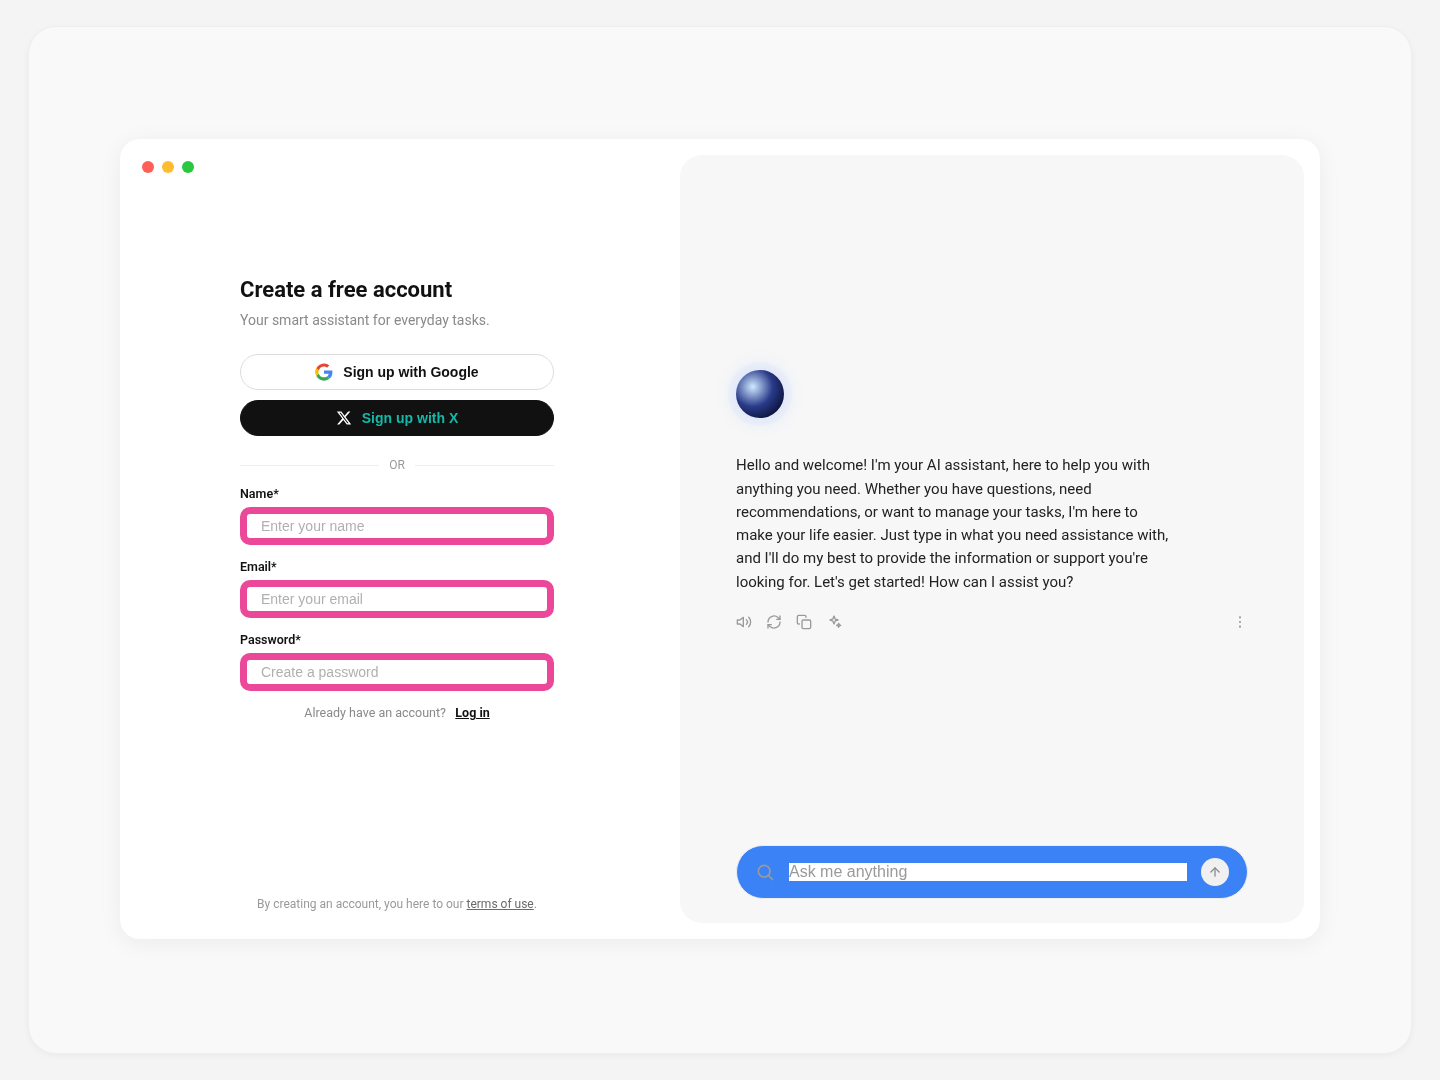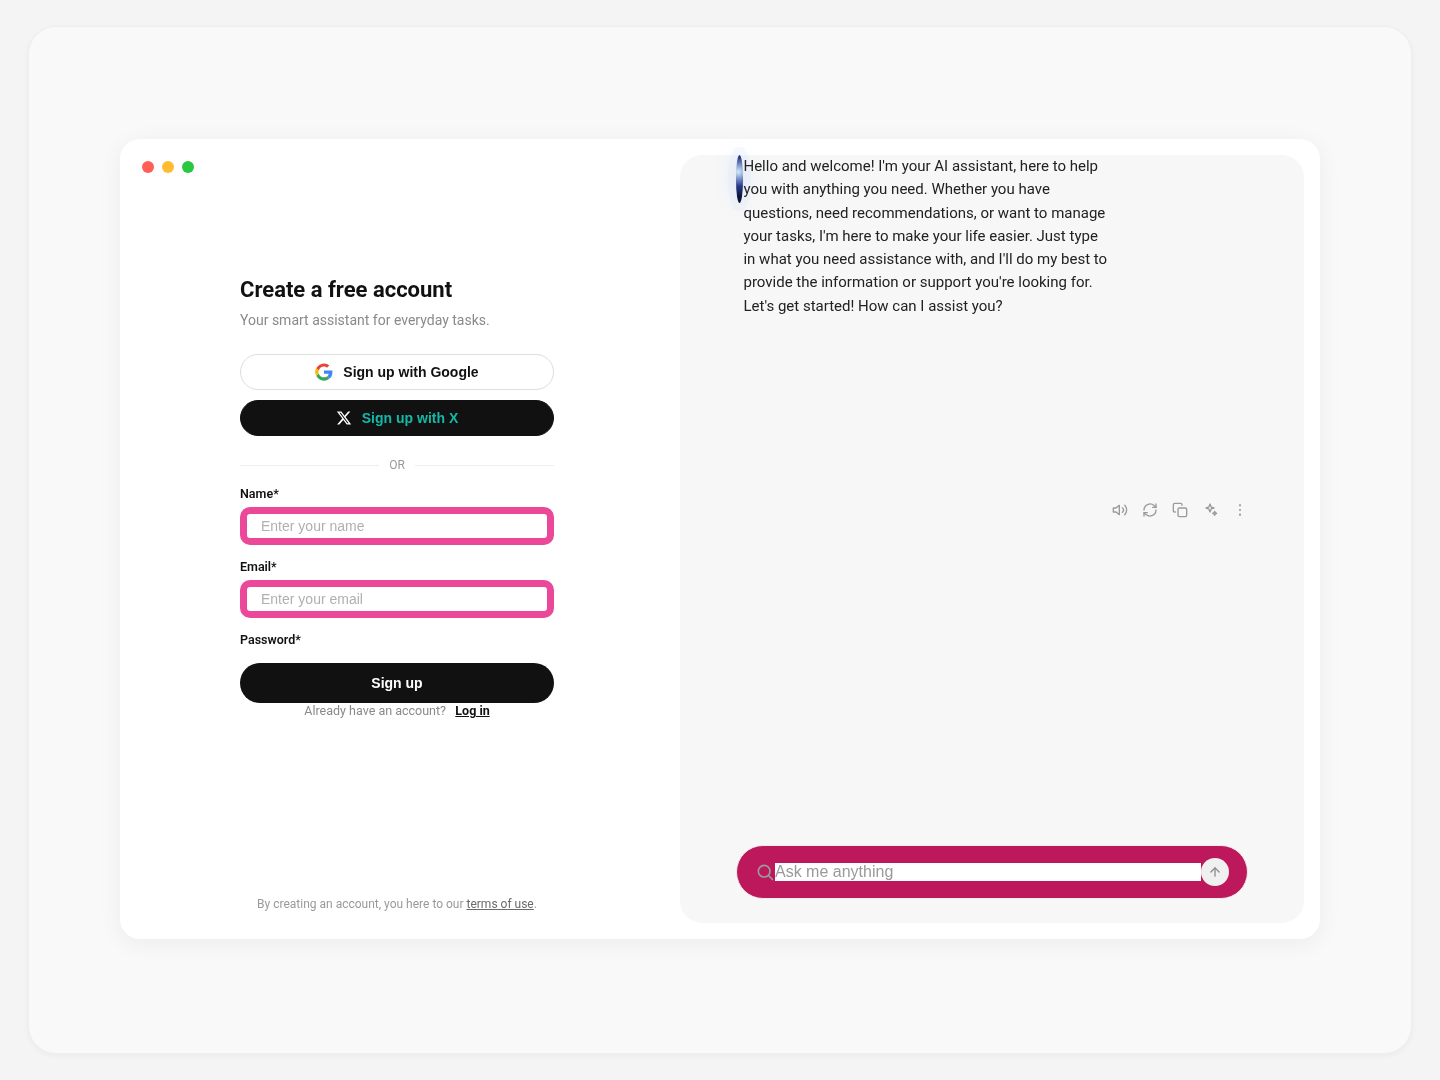"Hello and welcome! I'm your" .chat-body { flex-direction: row -> column }
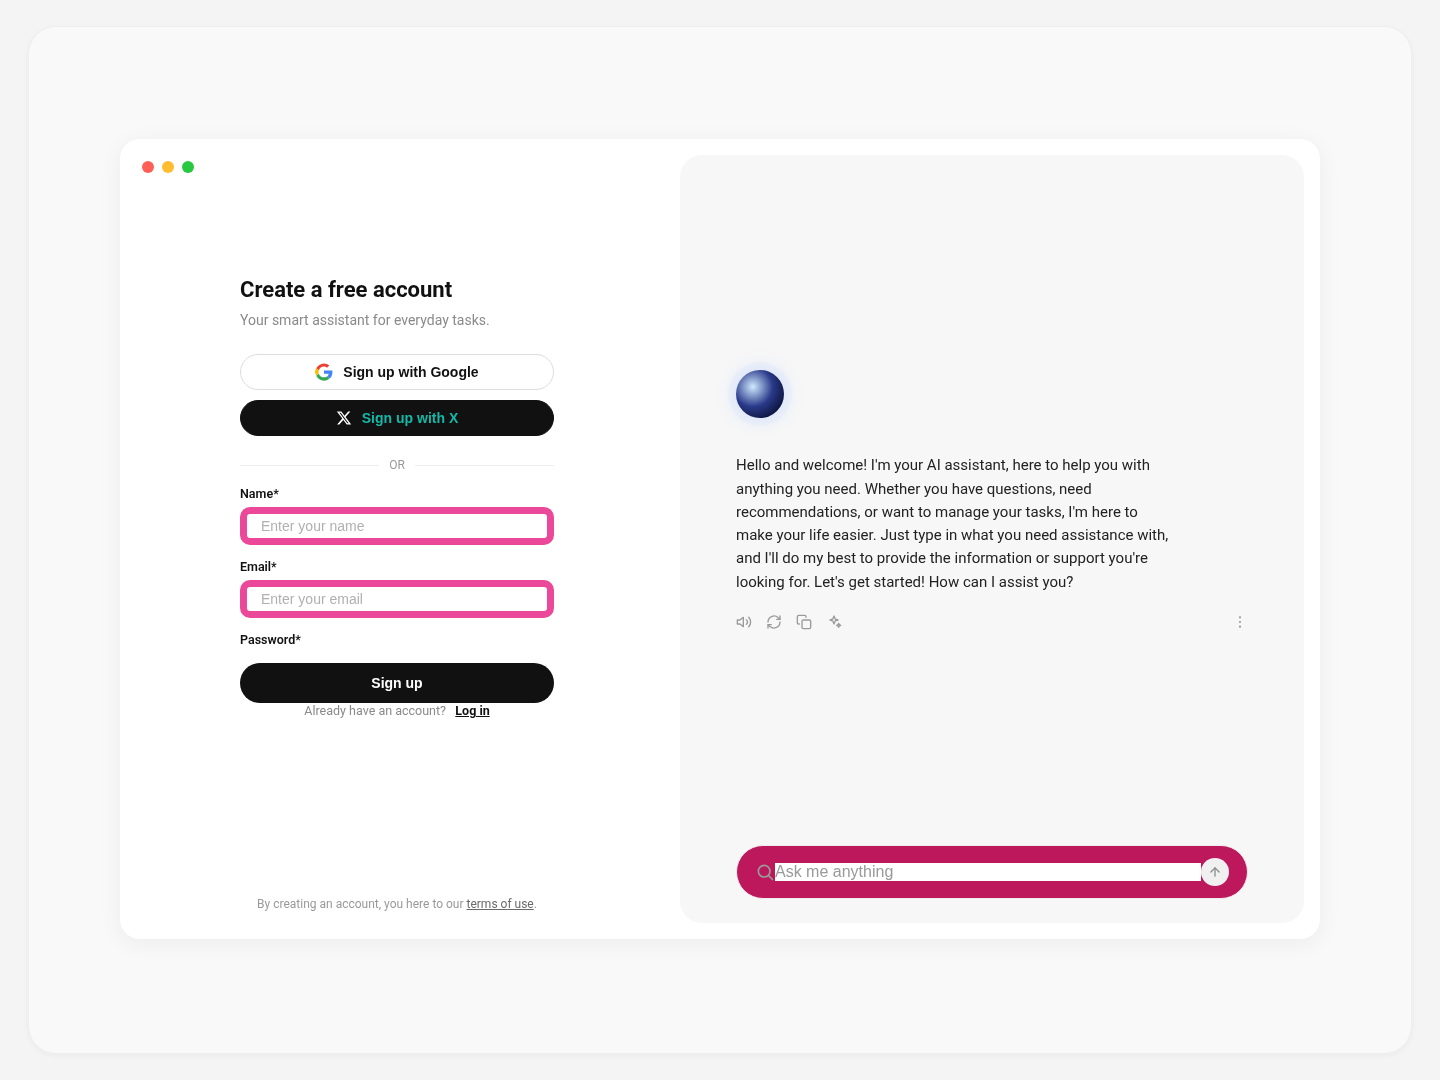"Create a password" input.field-input { html: none -> <input> }
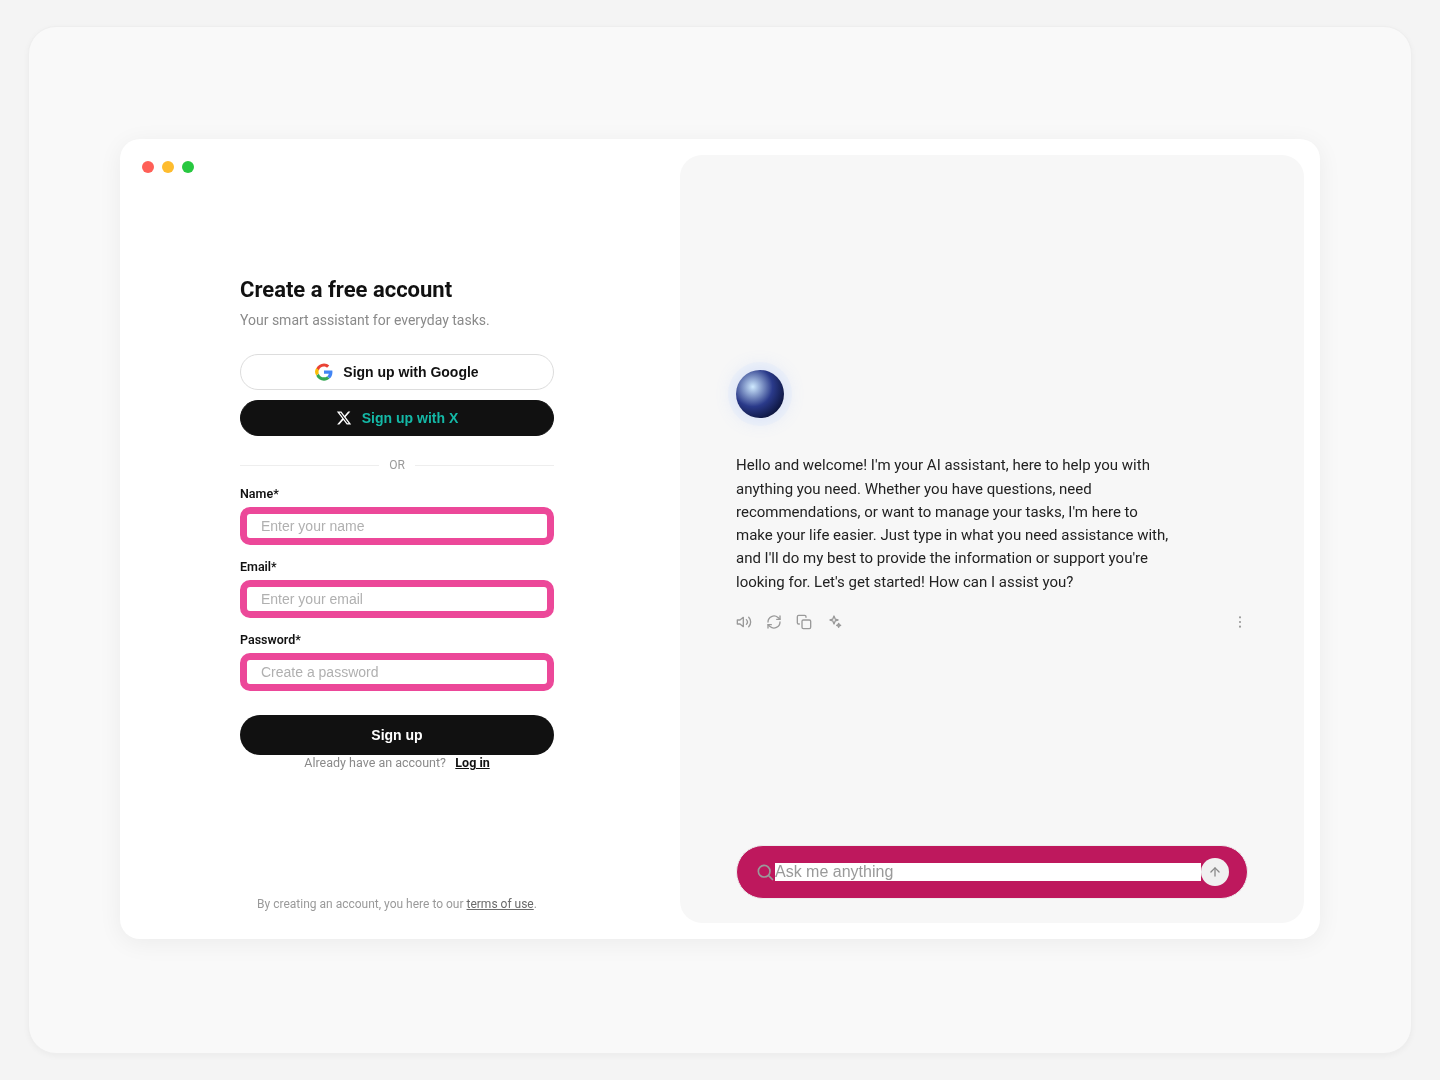"Sign up" button.primary-btn { html: <button>Sign up</button> -> none }
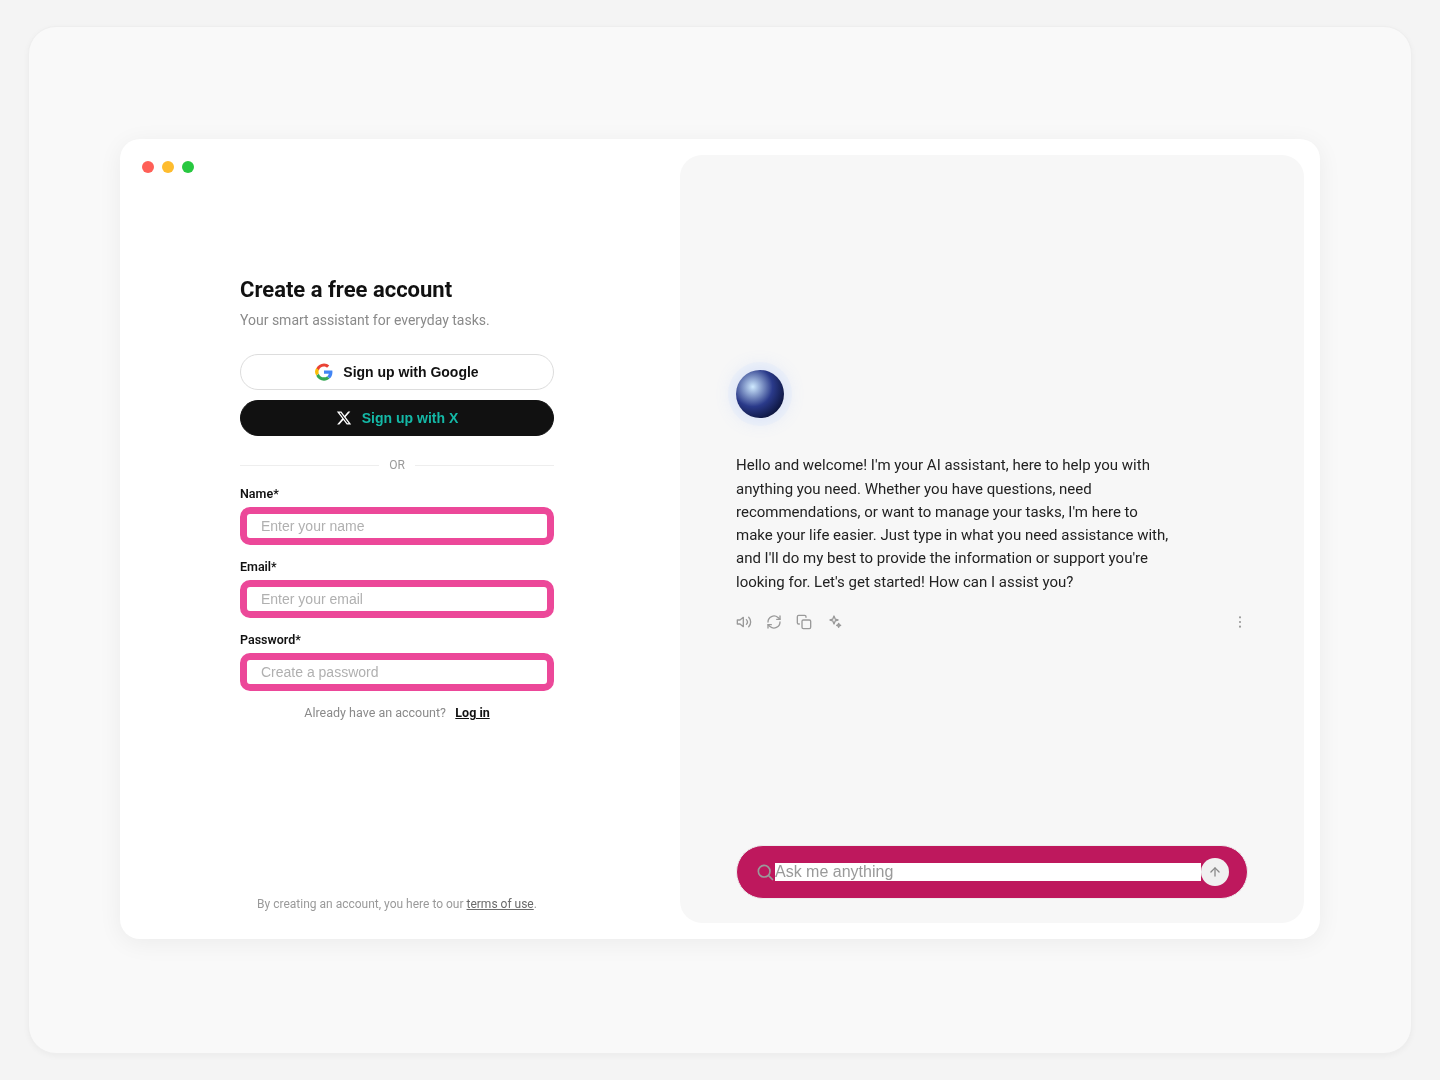"Ask me anything" .chat-input { background: #be185d -> #3b82f6; gap: 0 -> 14px }
